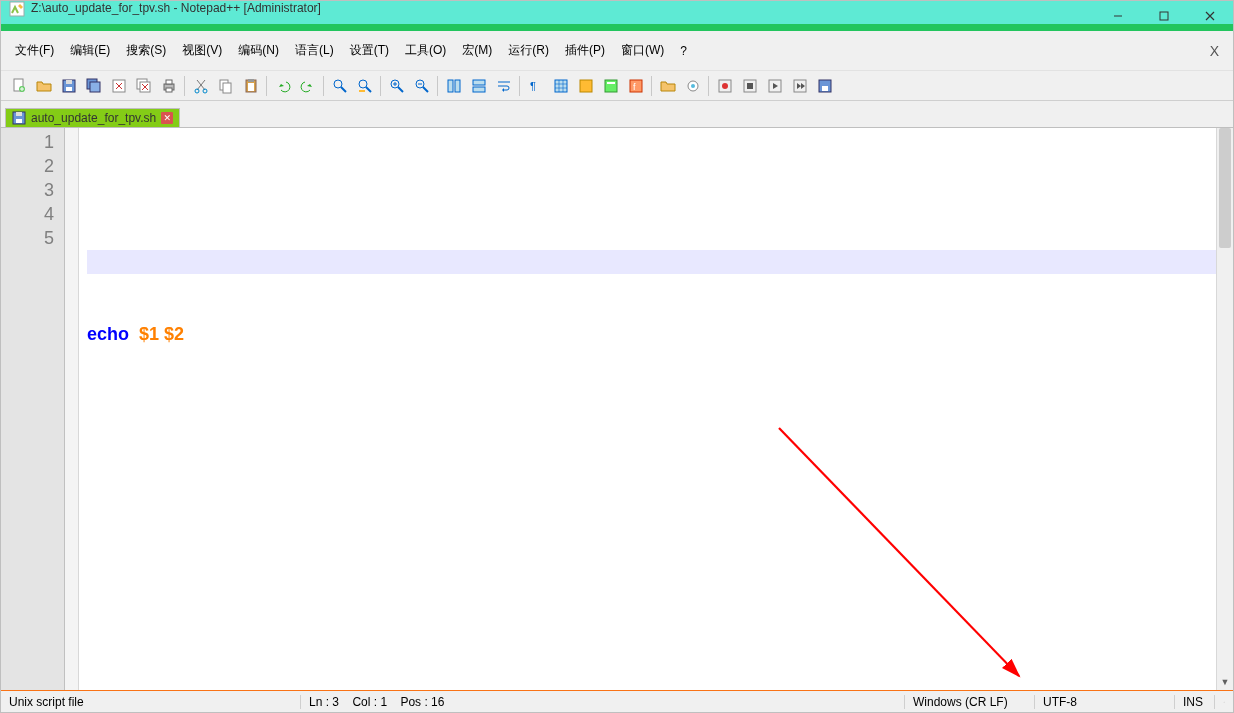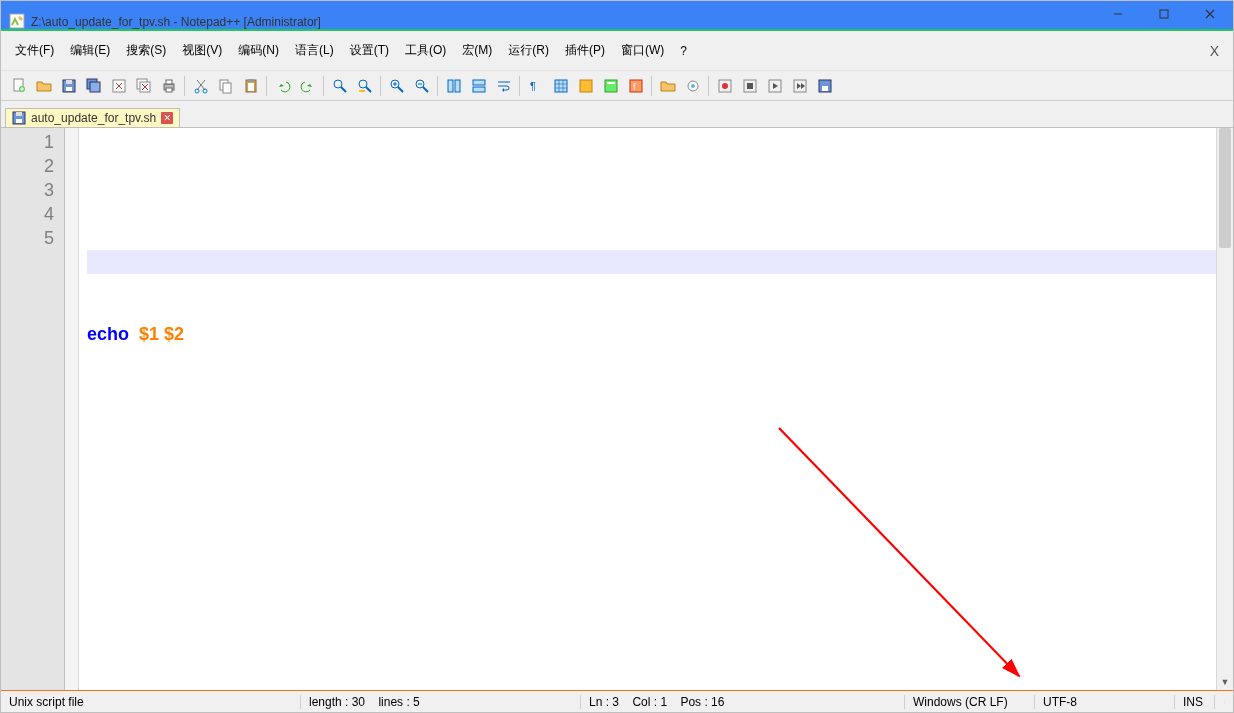"Z:\auto_update_for_tpv.sh - Notepad++" .titlebar { align-items: flex-end -> flex-start; background: #3b82f6 -> #5eead4; border-bottom: 2px solid #22c55e -> 7px solid #22c55e }
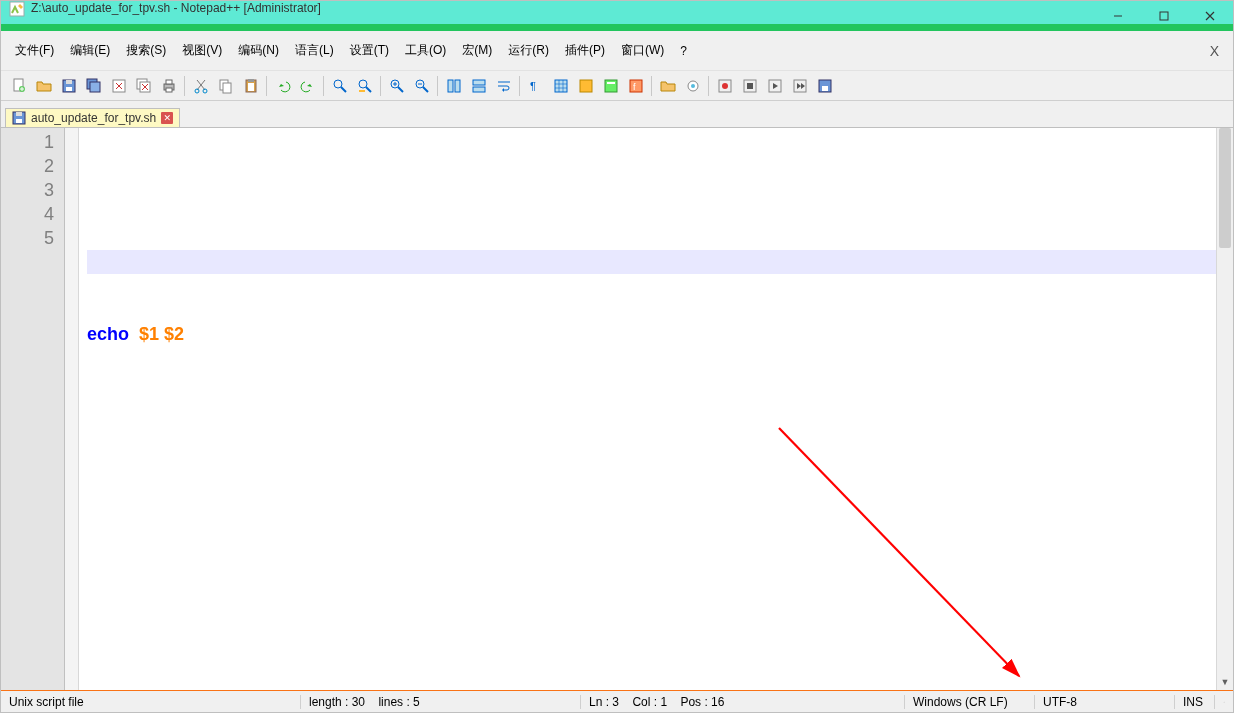"auto_update_for_tpv.sh" .tab { background: #fef9c3 -> #84cc16 }
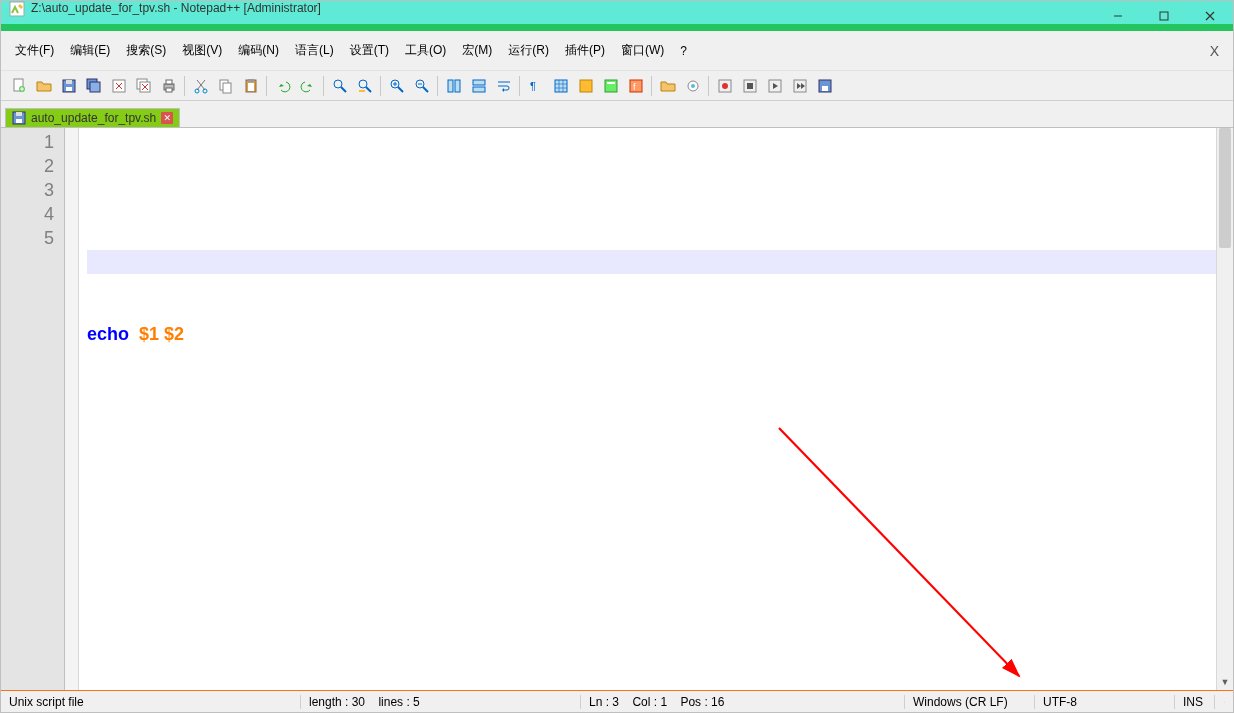"length : 30 lines :" div.statuscell { html: <div> <span>length : 30</span>&nbsp;&nbsp;&nbsp; <span>lines : 5</span> </div> -> none }
